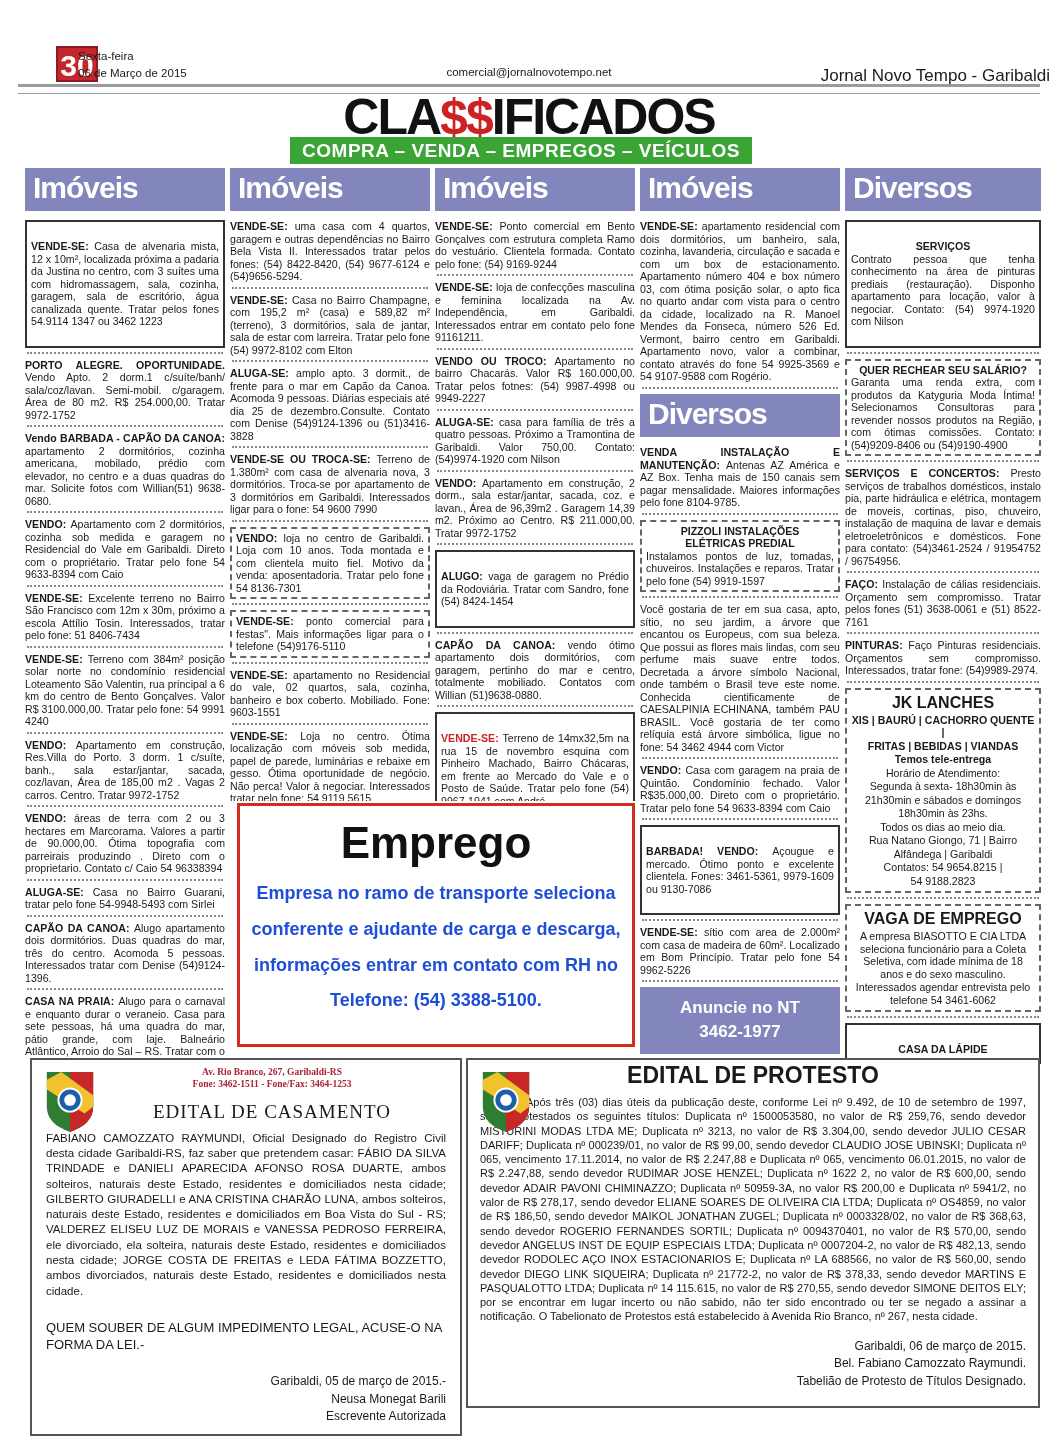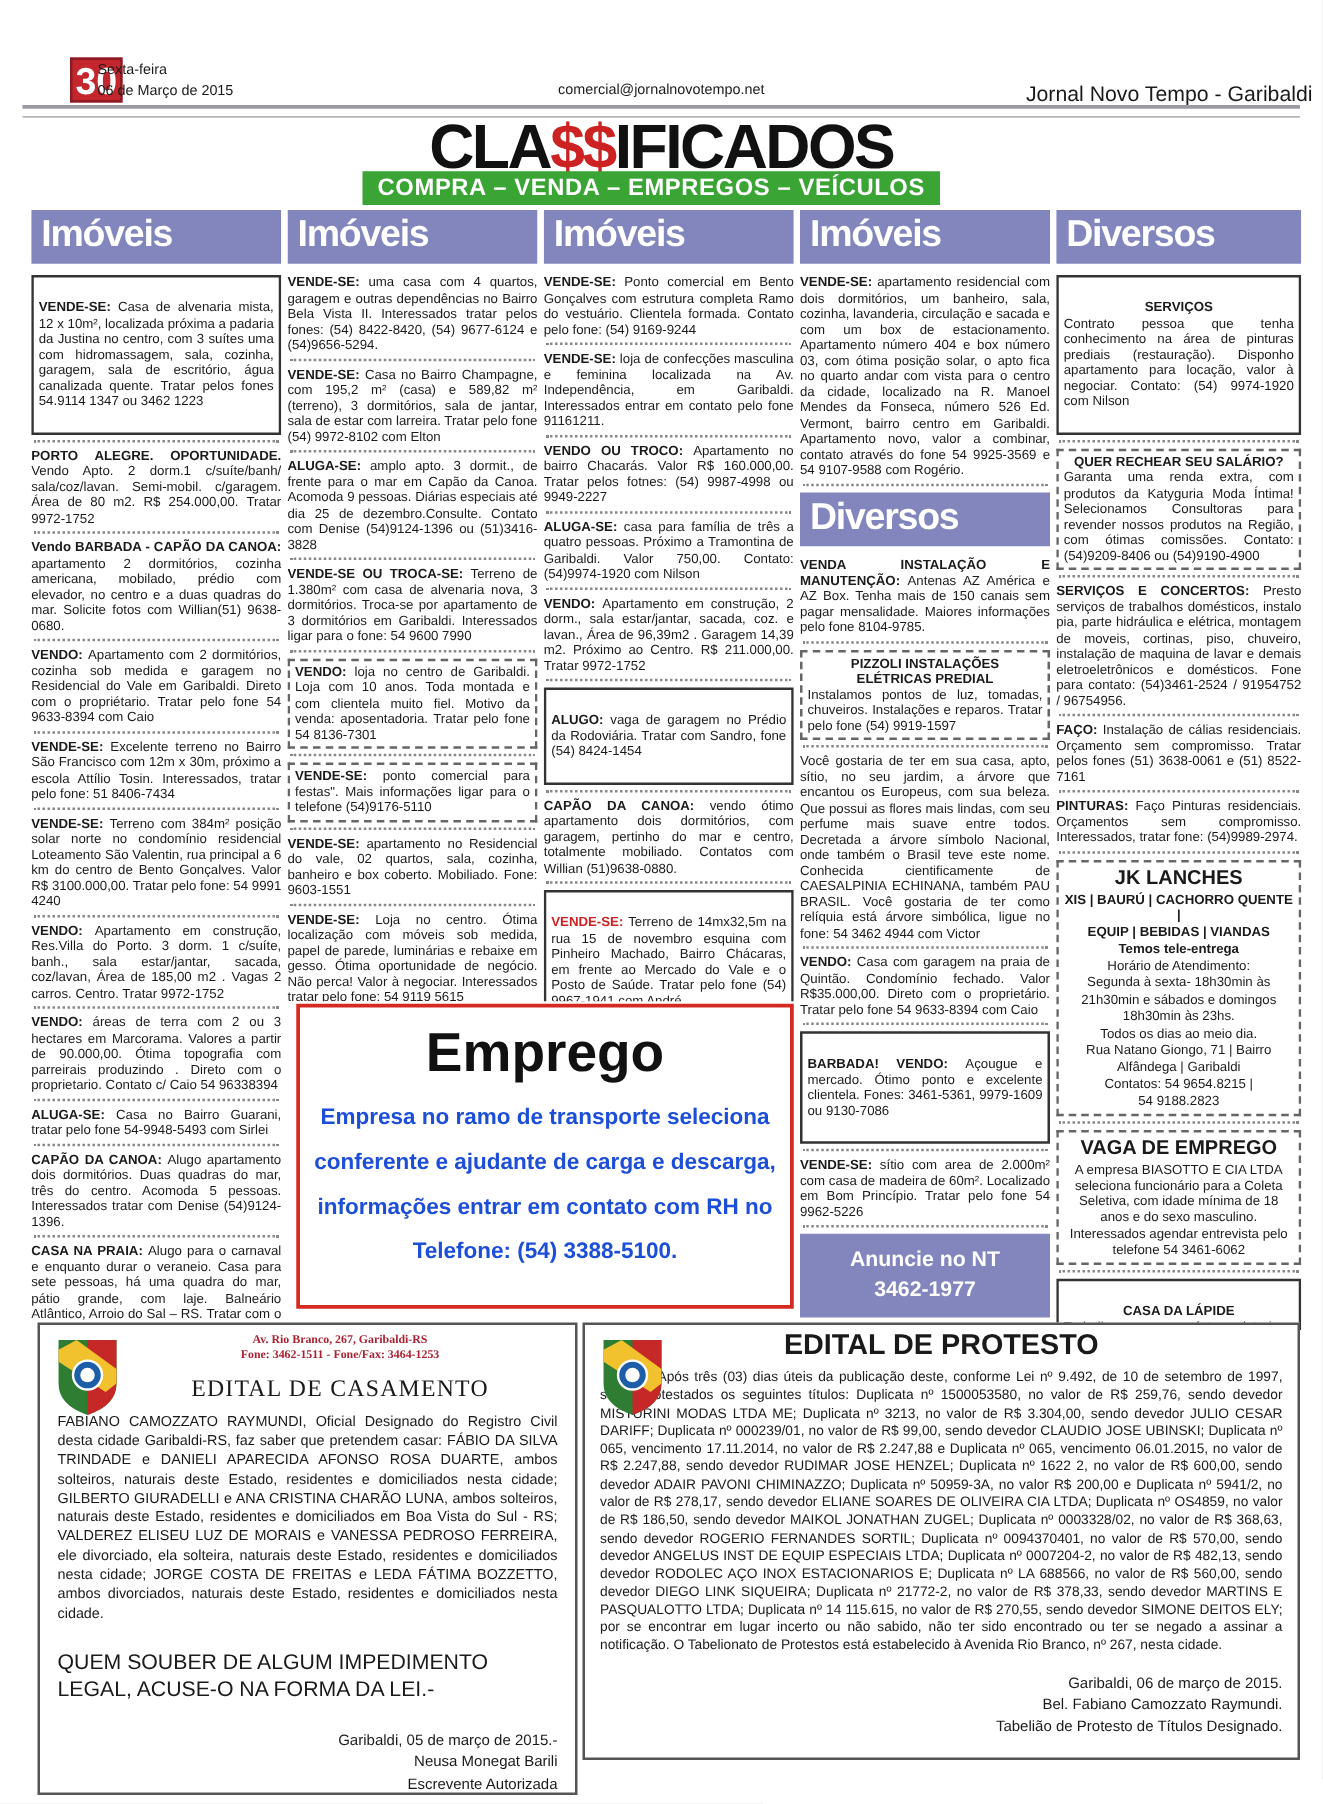"EQUIP | BEBIDAS | VIANDAS" div.ad-line { text: EQUIP -> FRITAS }
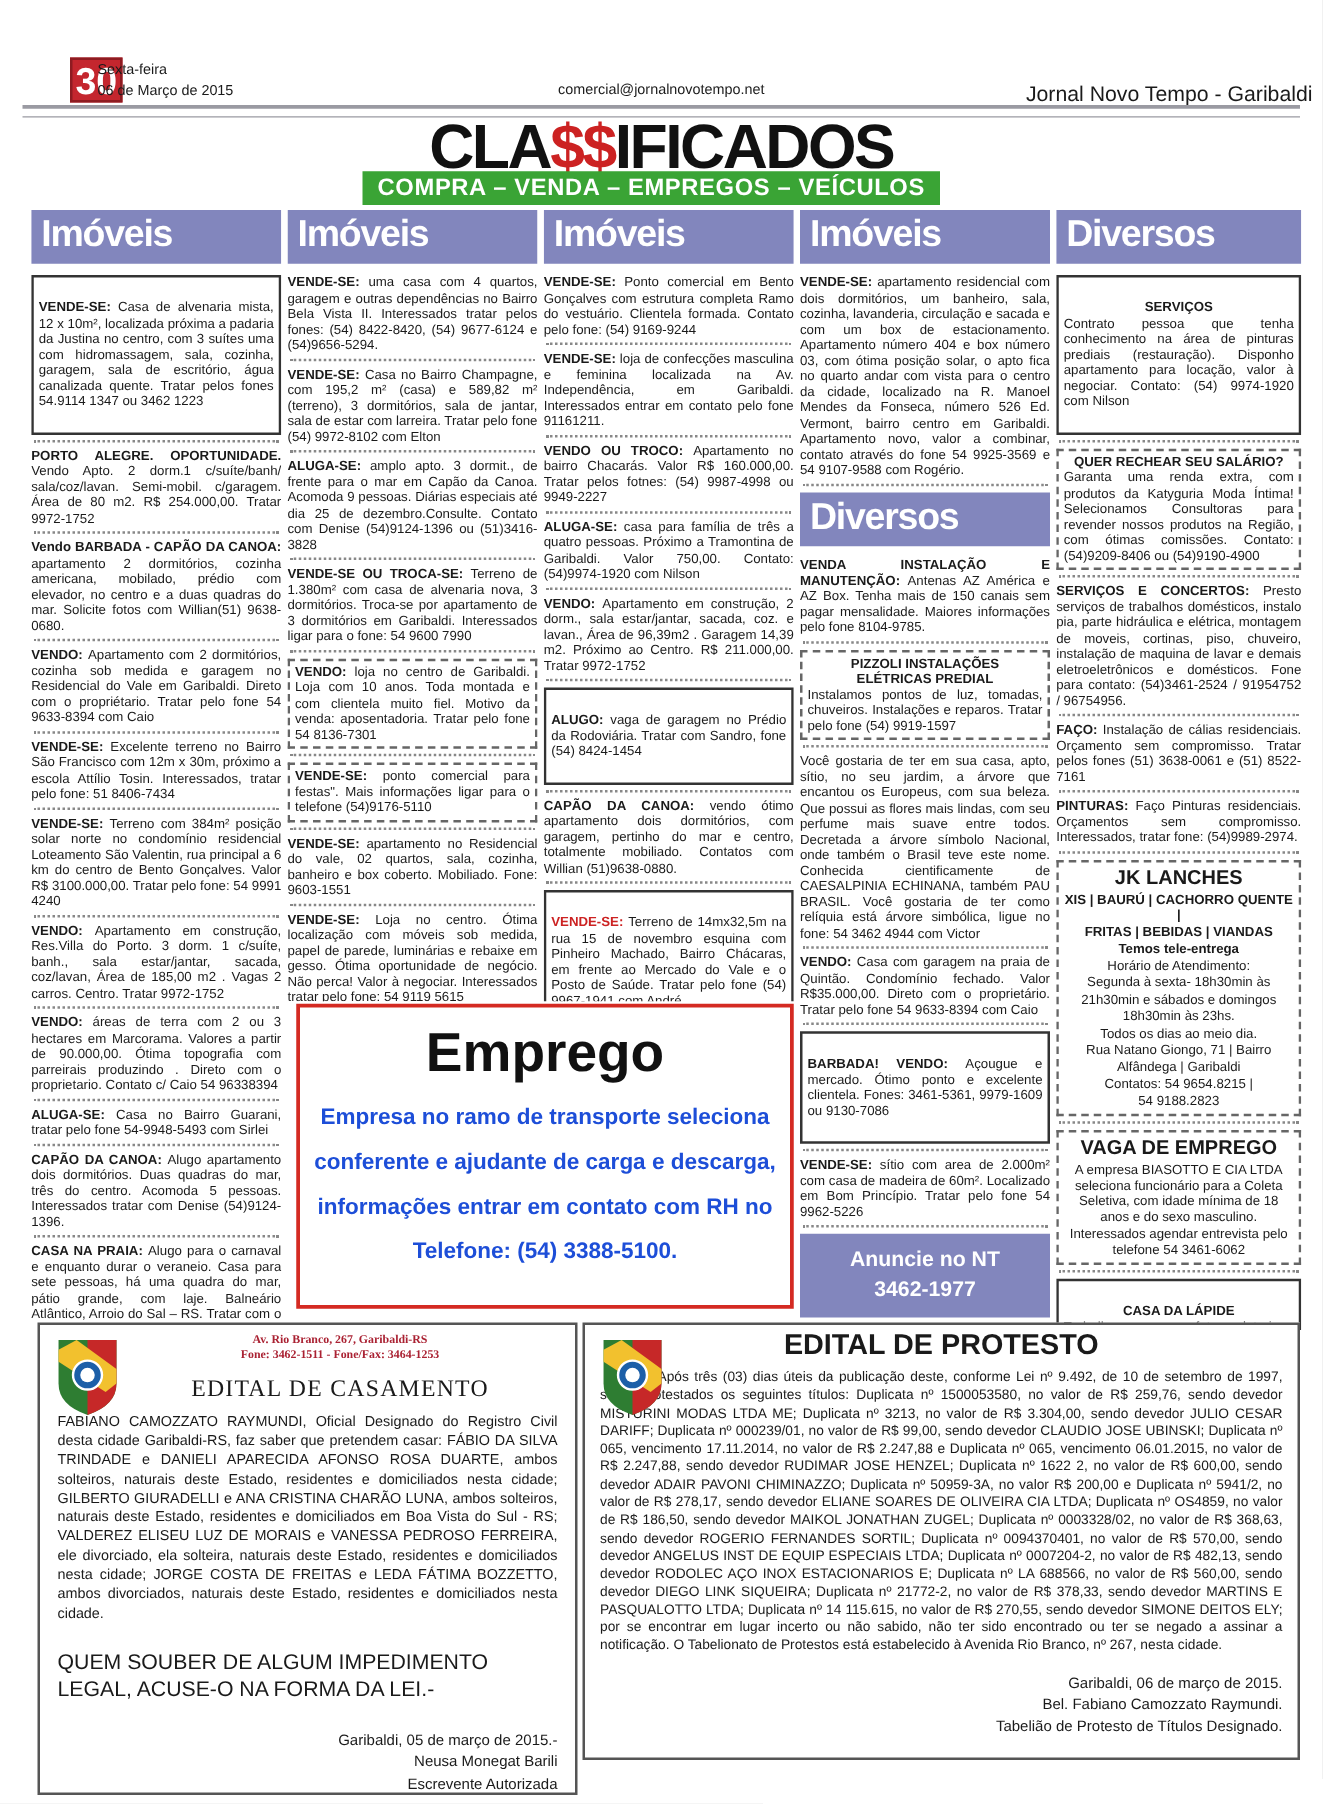"QUEM SOUBER DE ALGUM IMPEDIMENTO" .legal-notice { font-size: 17px -> 13px }
